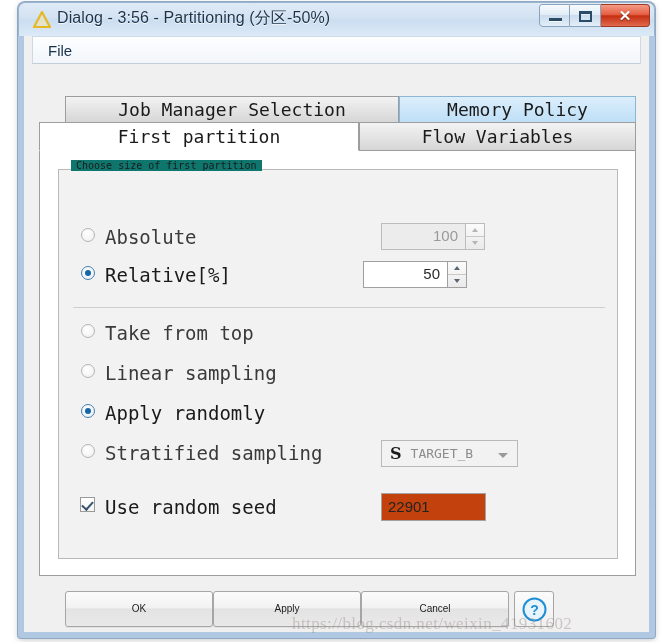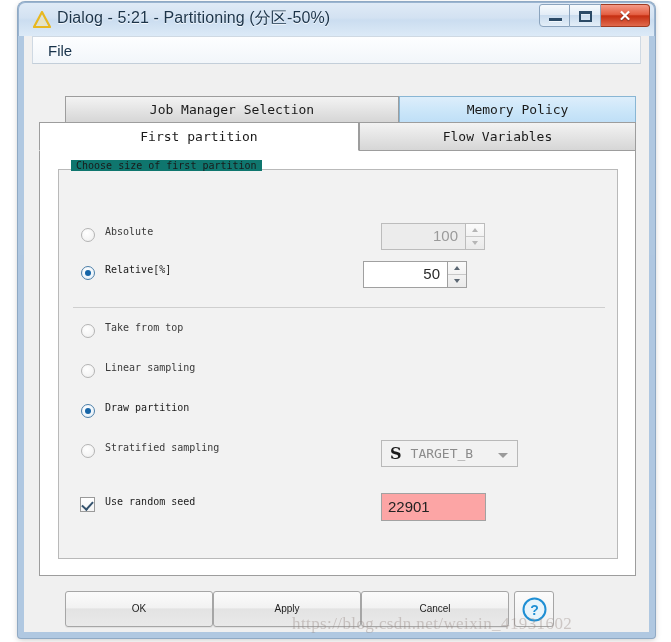"Dialog - 5:21 - Partitioning" div { text: 5:21 -> 3:56 }
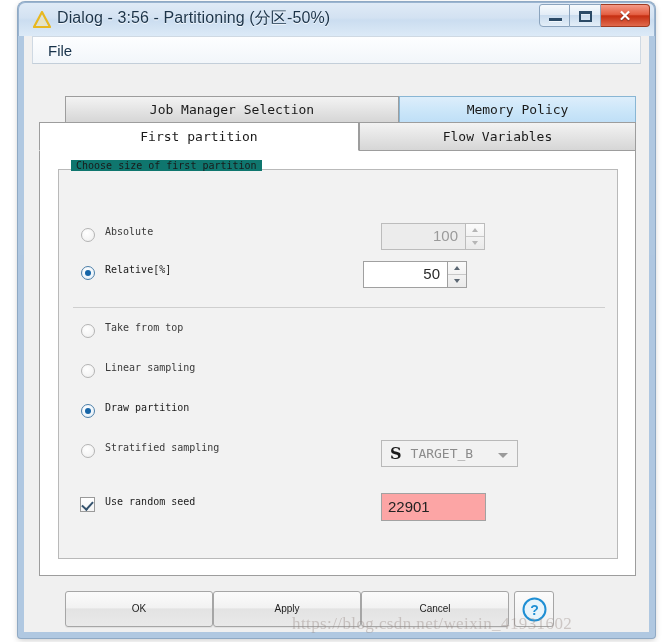"Job Manager Selection" .tab { font-size: 13px -> 18px }
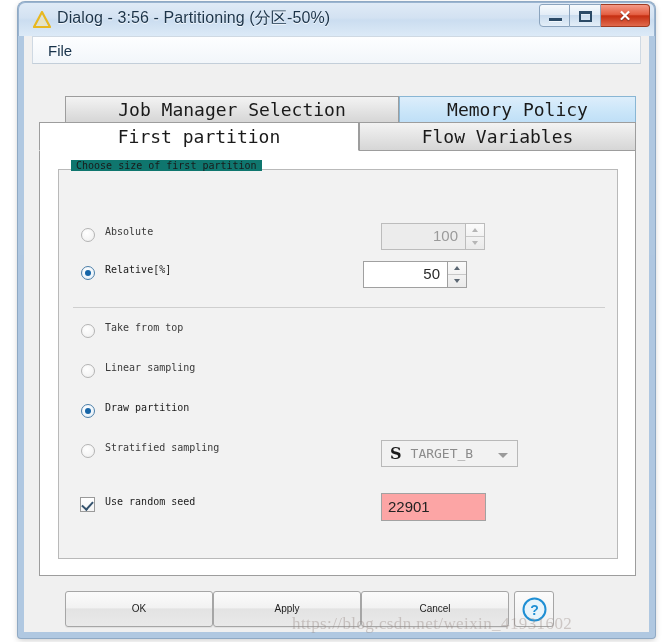"Absolute" .ctl-label { font-size: 10px -> 19px }
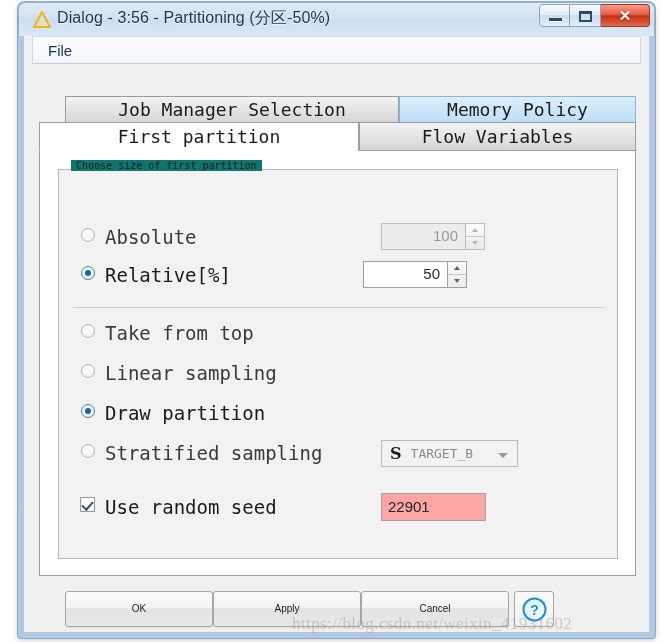"Draw partition" span.ctl-label { text: Draw partition -> Apply randomly }
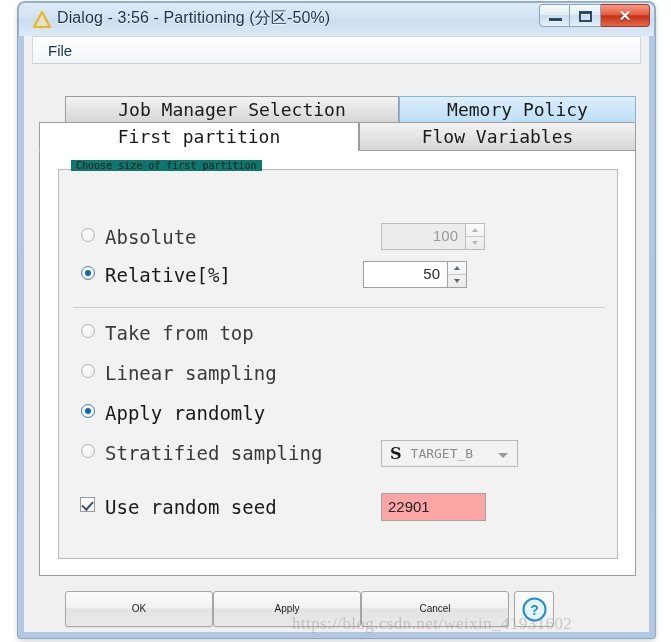"22901" #seed-input { background: #fca5a5 -> #c2410c }
